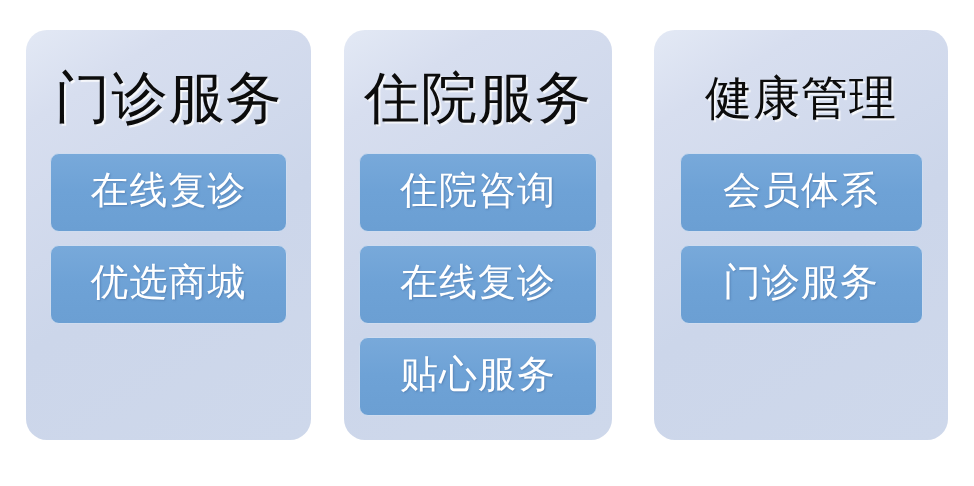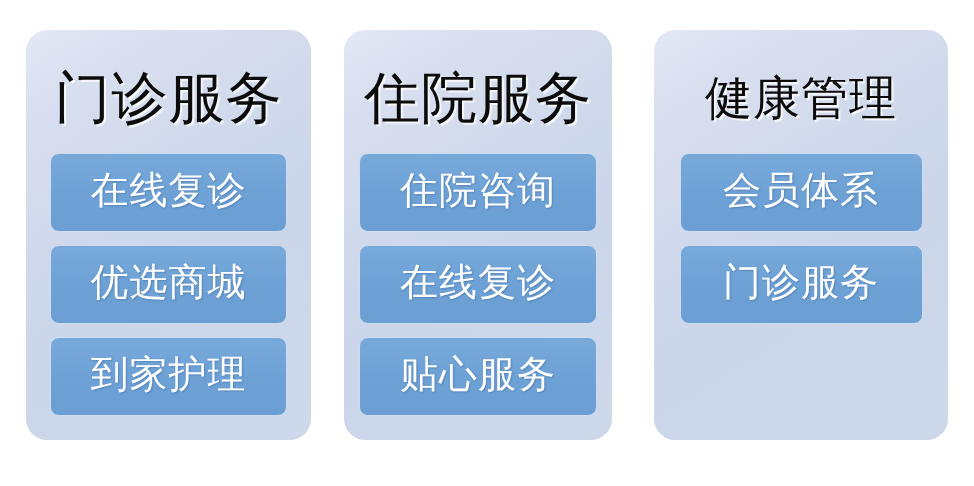"到家护理" div.item { html: <div>到家护理</div> -> none }
